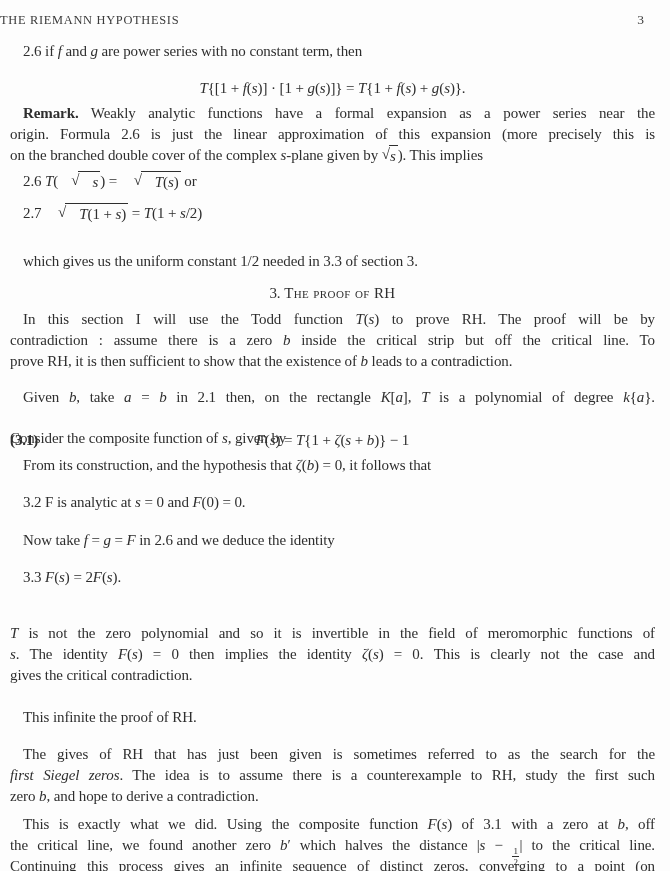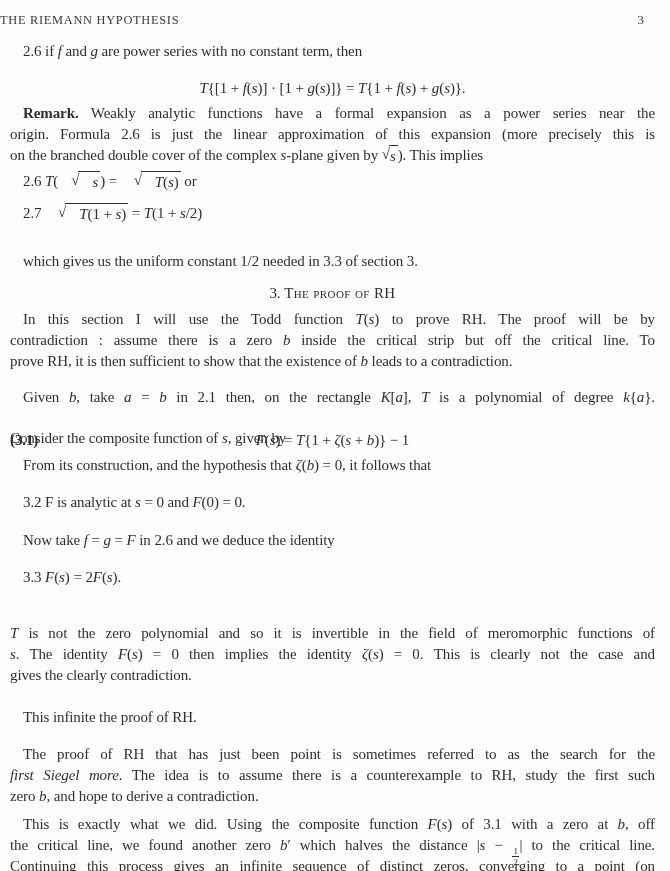"gives the clearly contradiction." div.line { text: clearly -> critical }
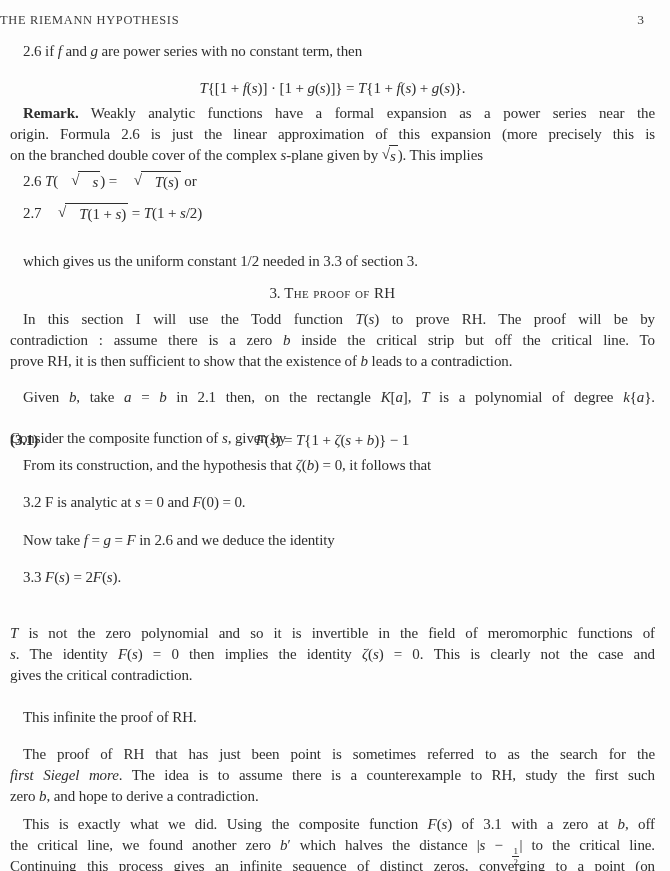"The proof of RH that" div.line { text: proof of RH that has just been point -> gives of RH that has just been given }
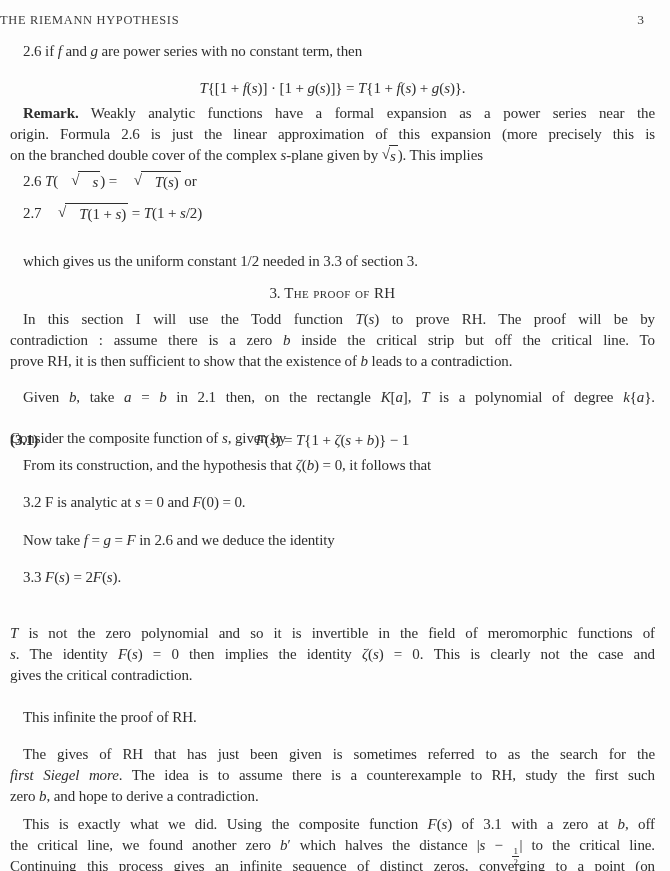"first Siegel more" span.it { text: more -> zeros }
